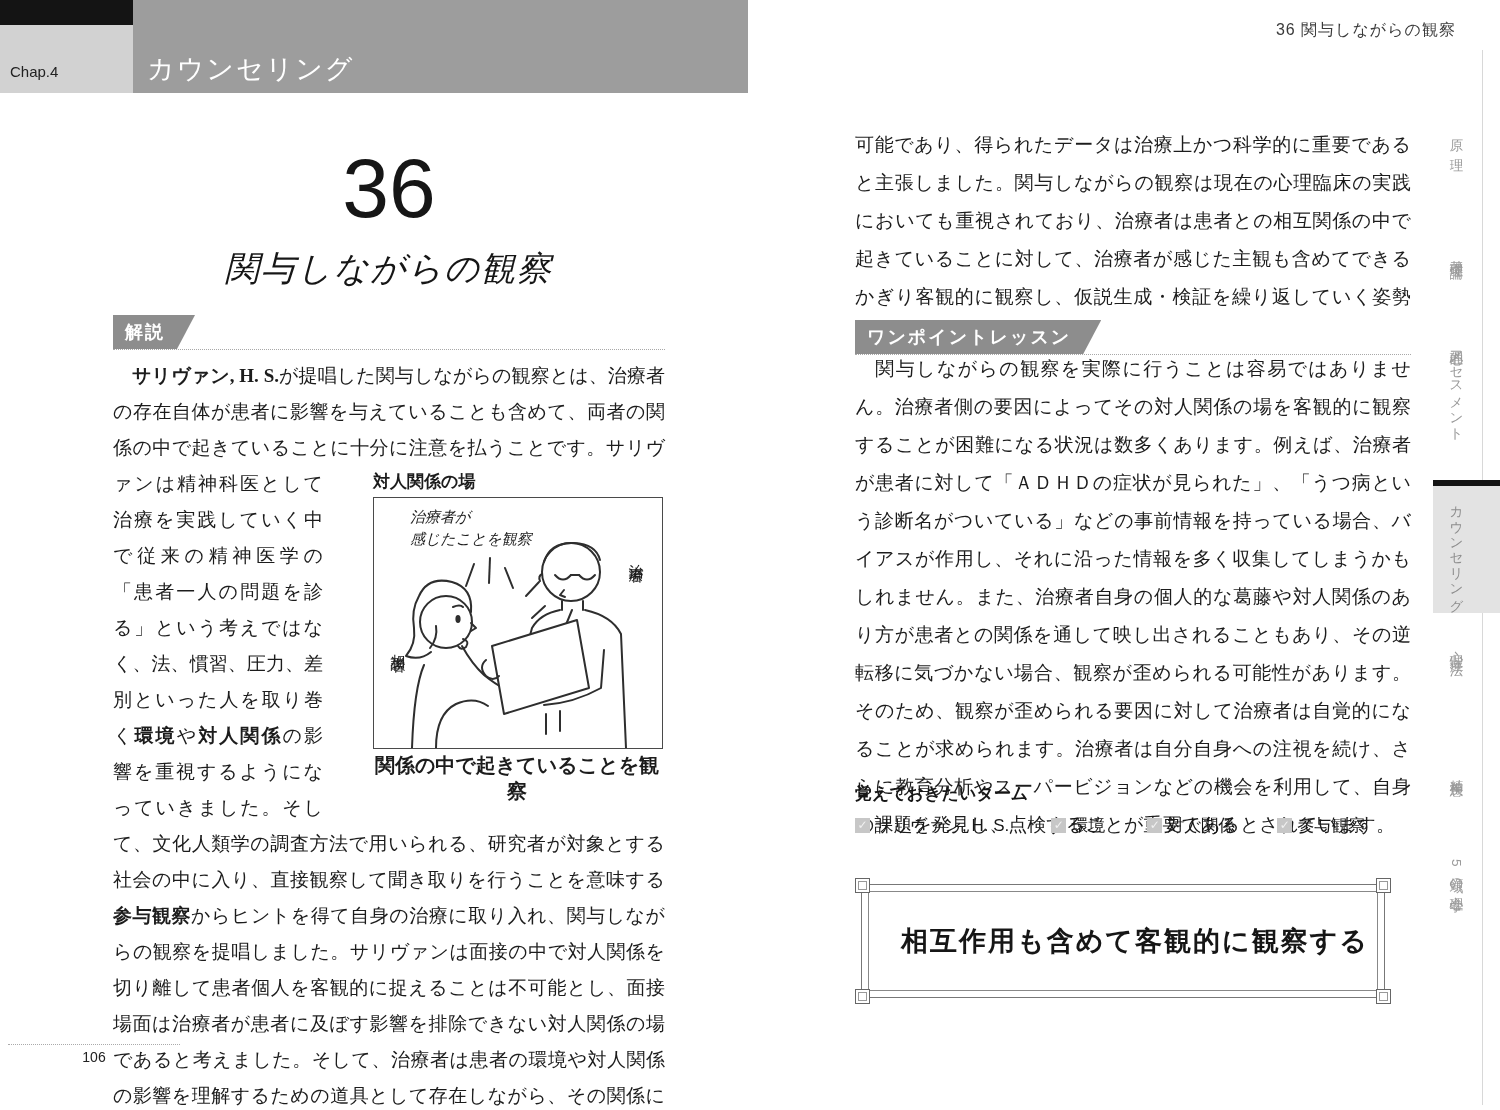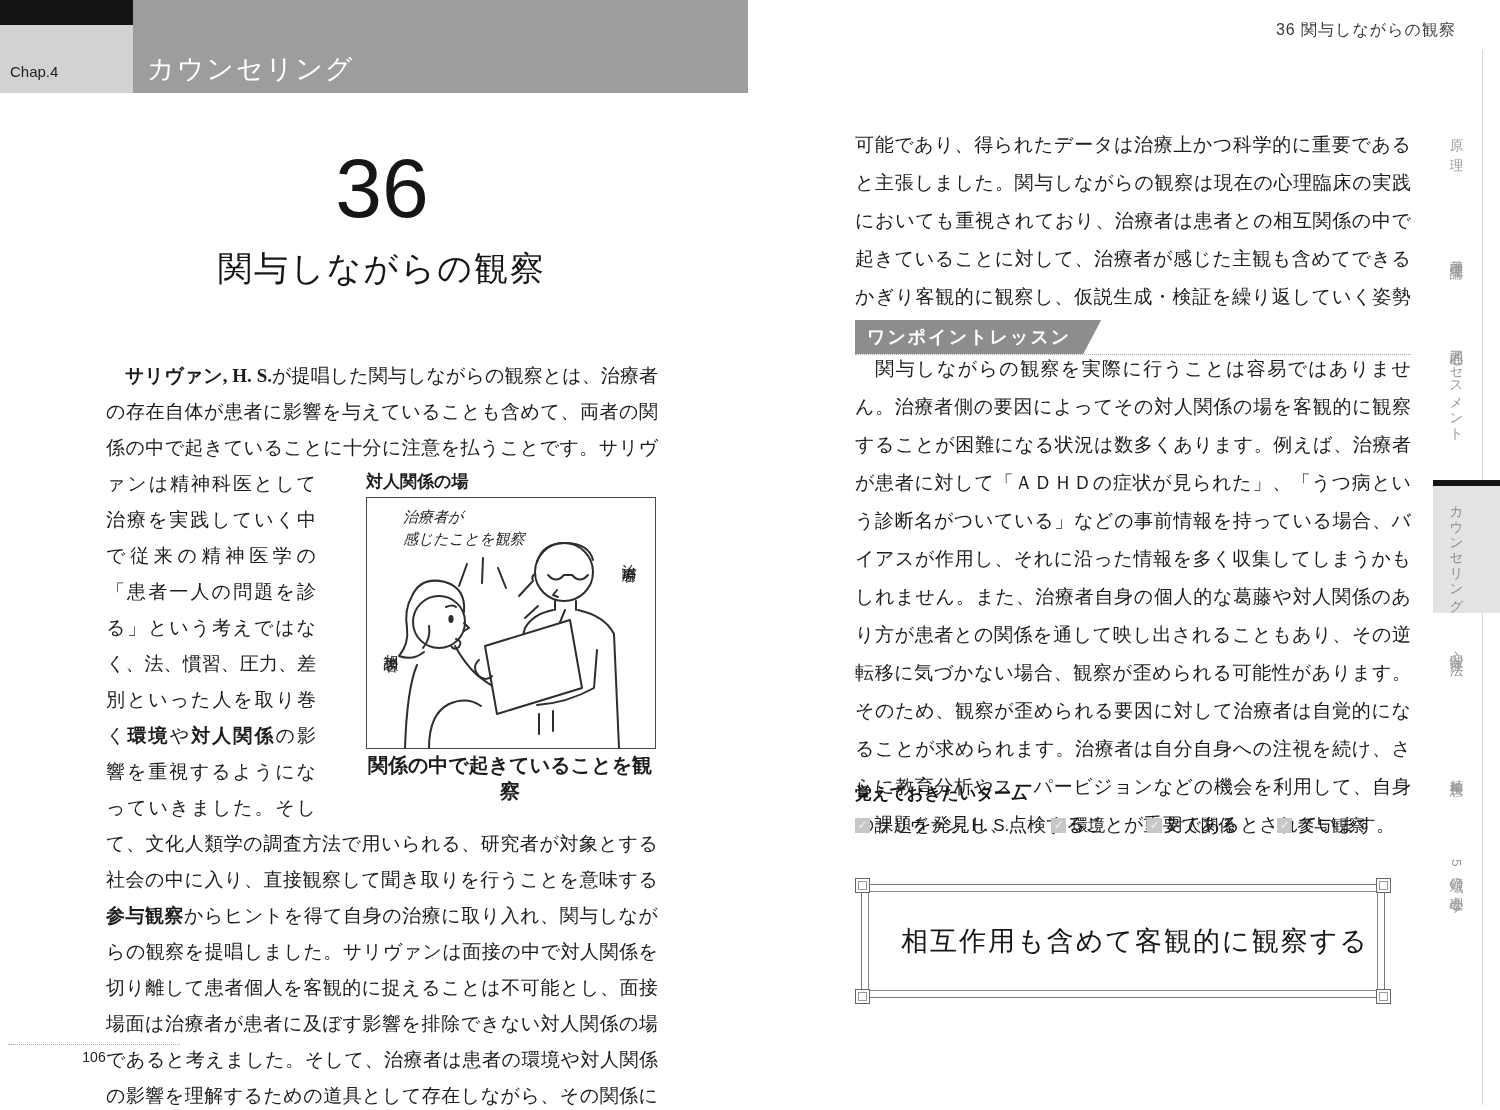"36" .left-col { left: 106px -> 113px }
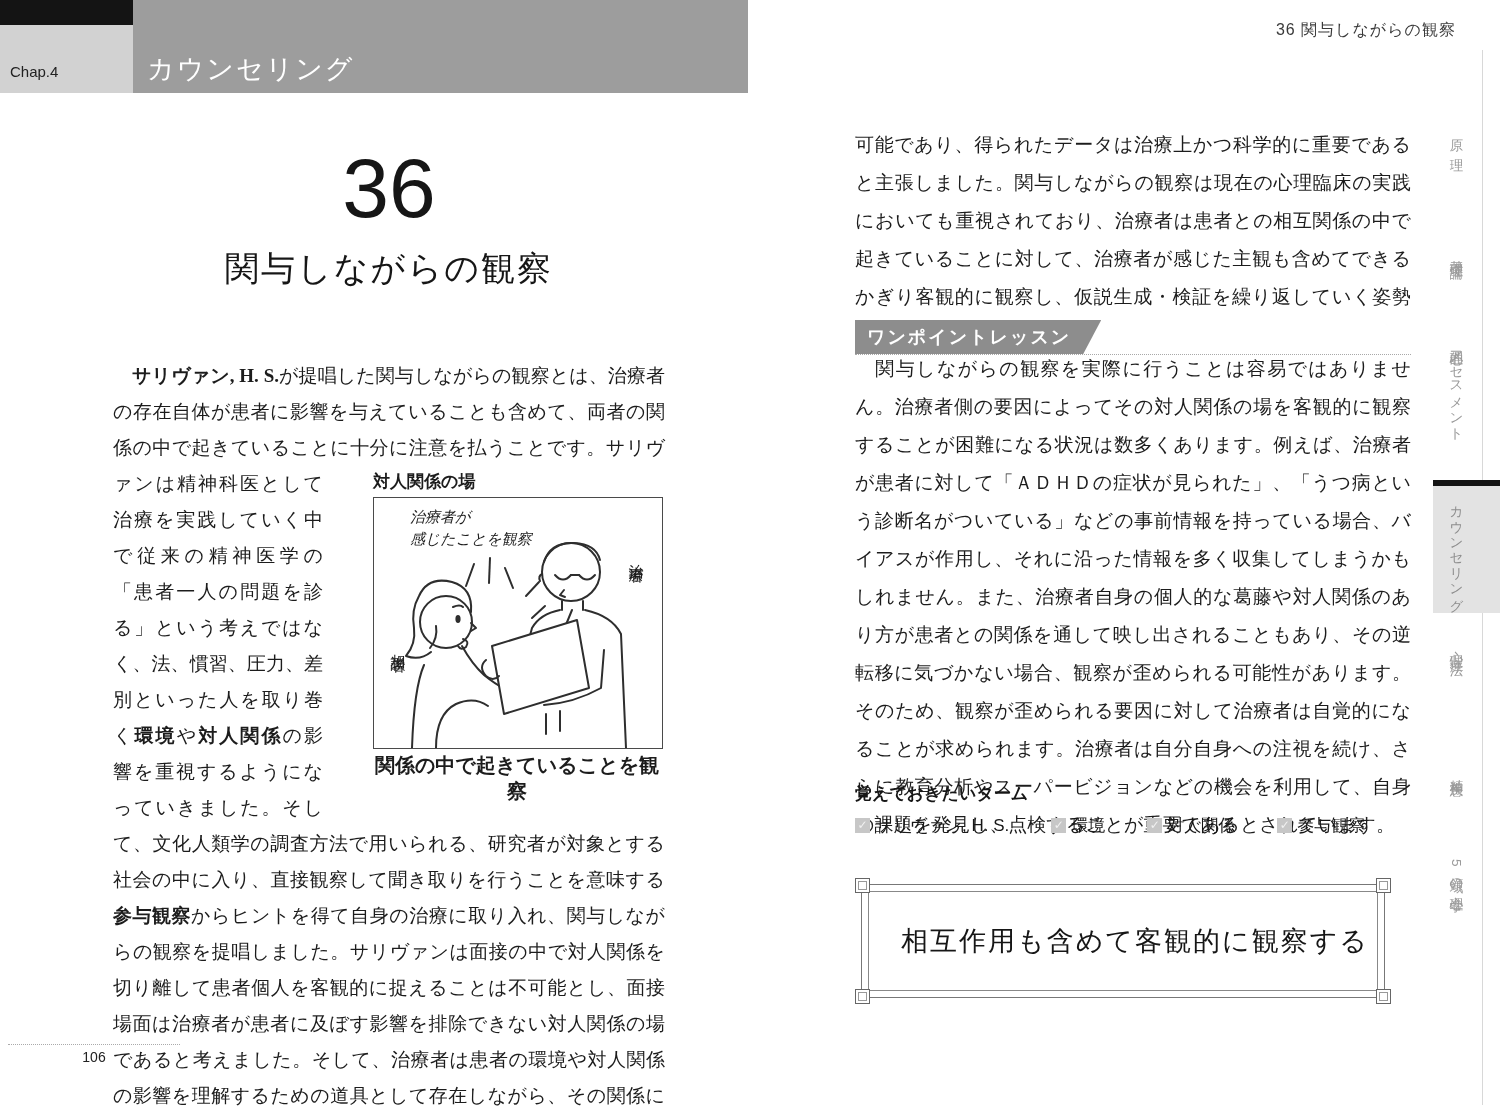"関与しながらの観察" .lesson-title { font-style: none -> italic }
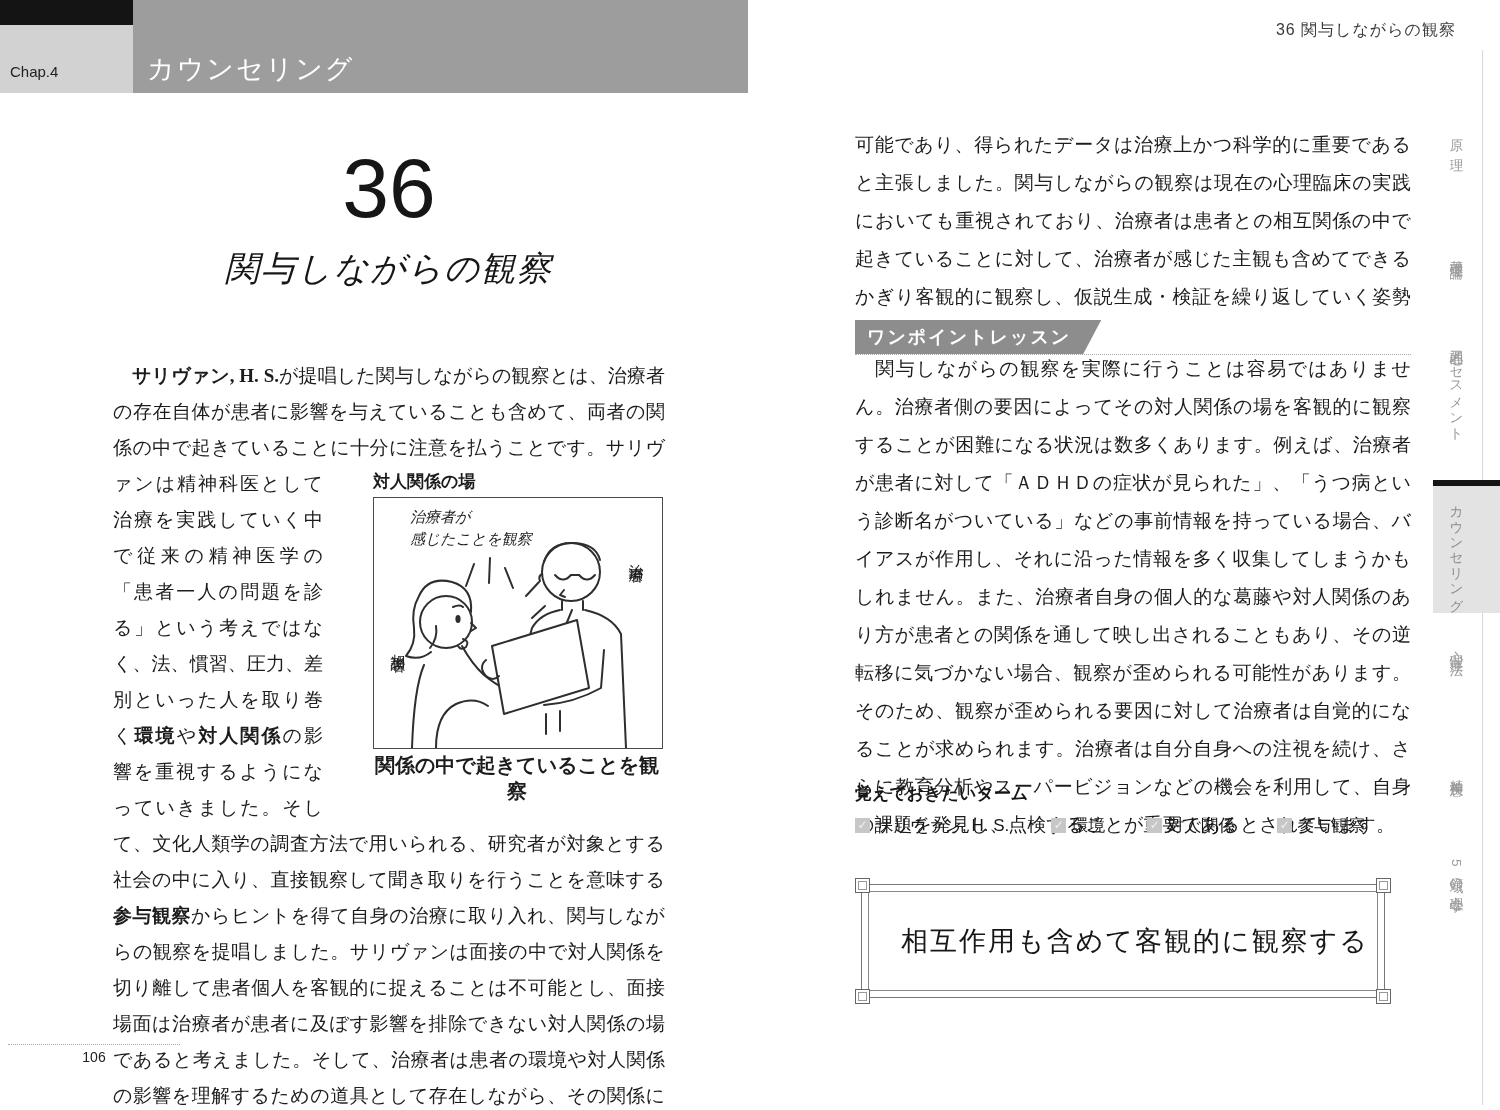"解説" div.label-row { html: none -> <div> <span>解説</span> </div> }
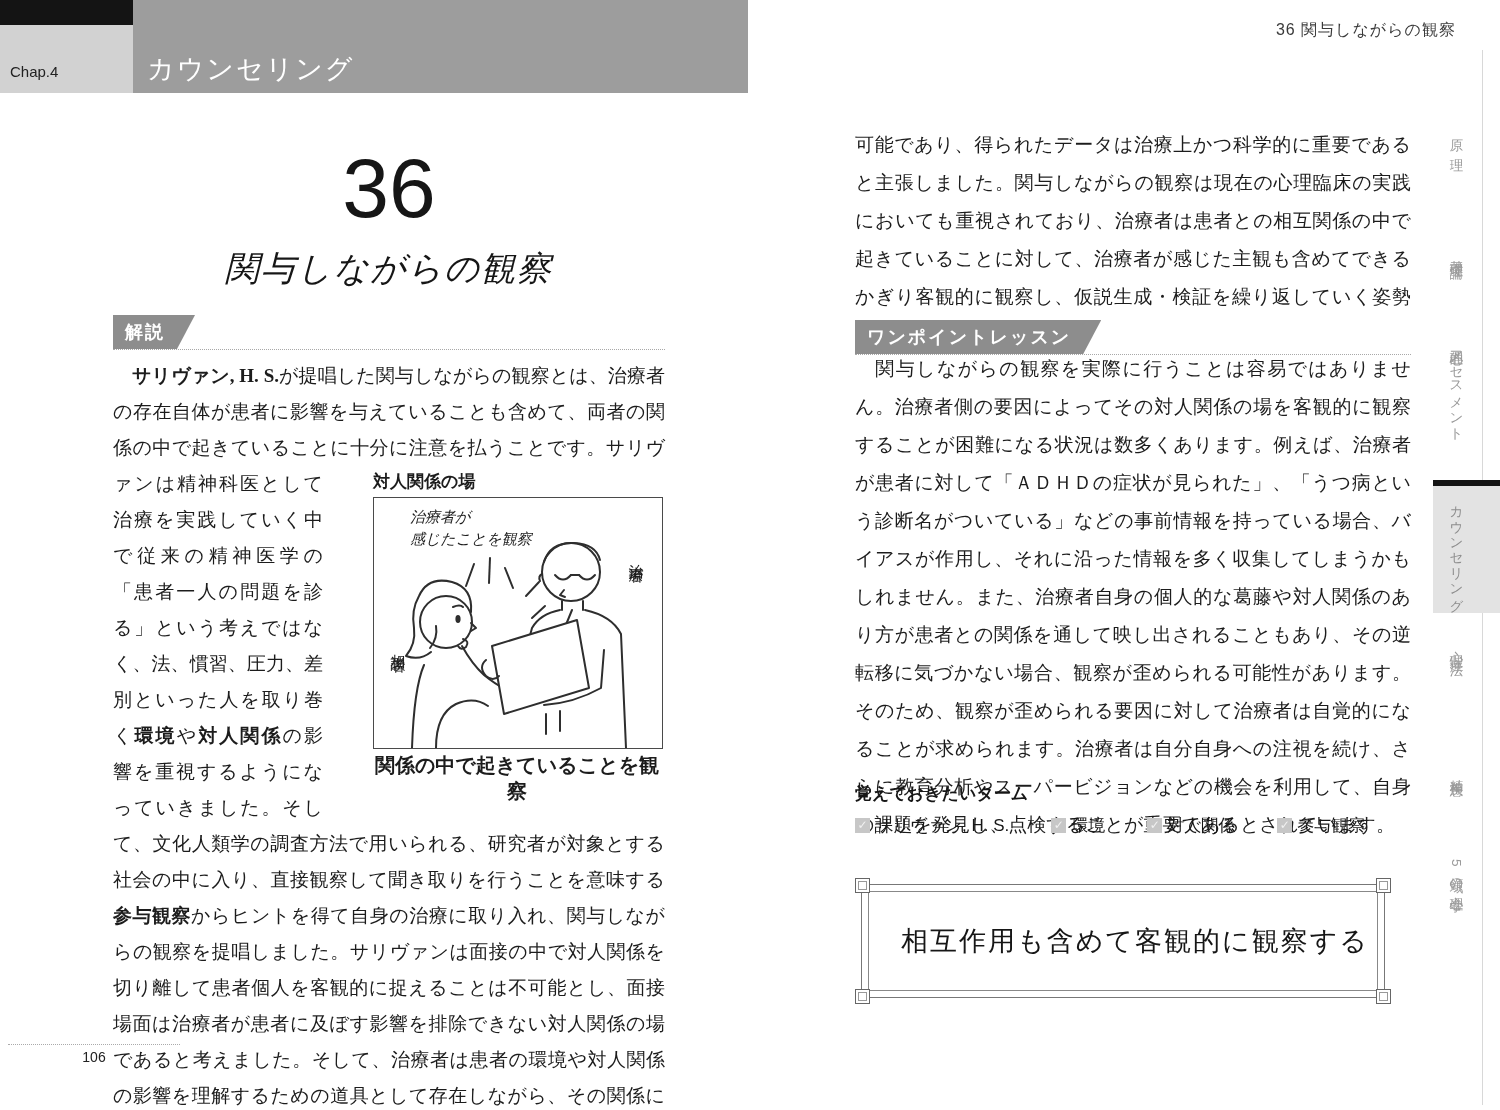"相互作用も含めて客観的に観察する" .summary-text { font-weight: 400 -> 700 }
